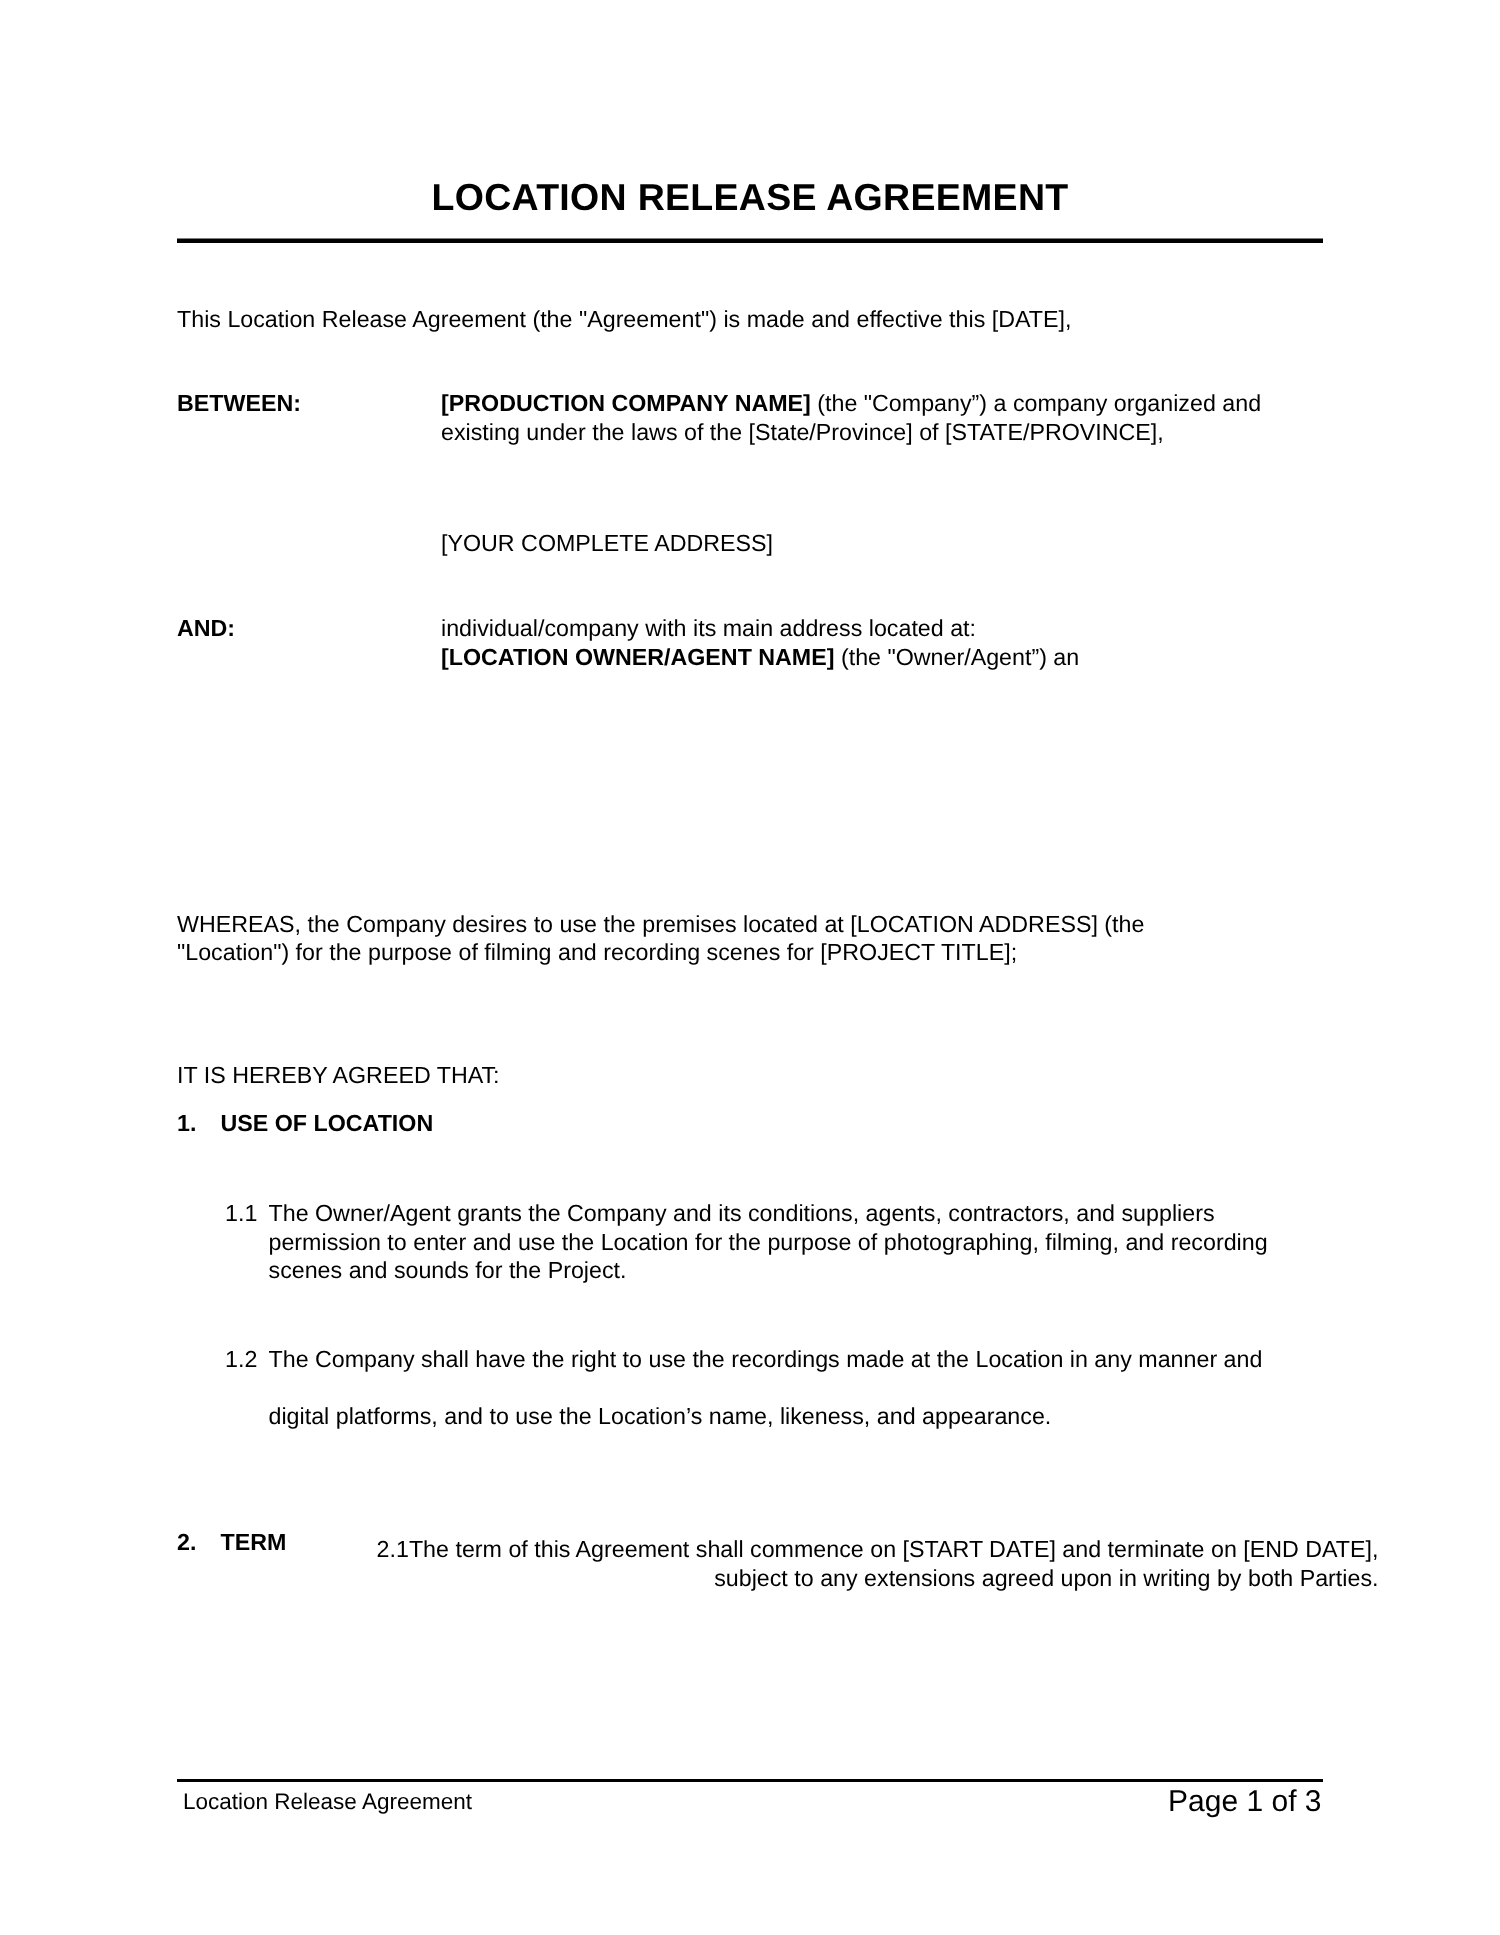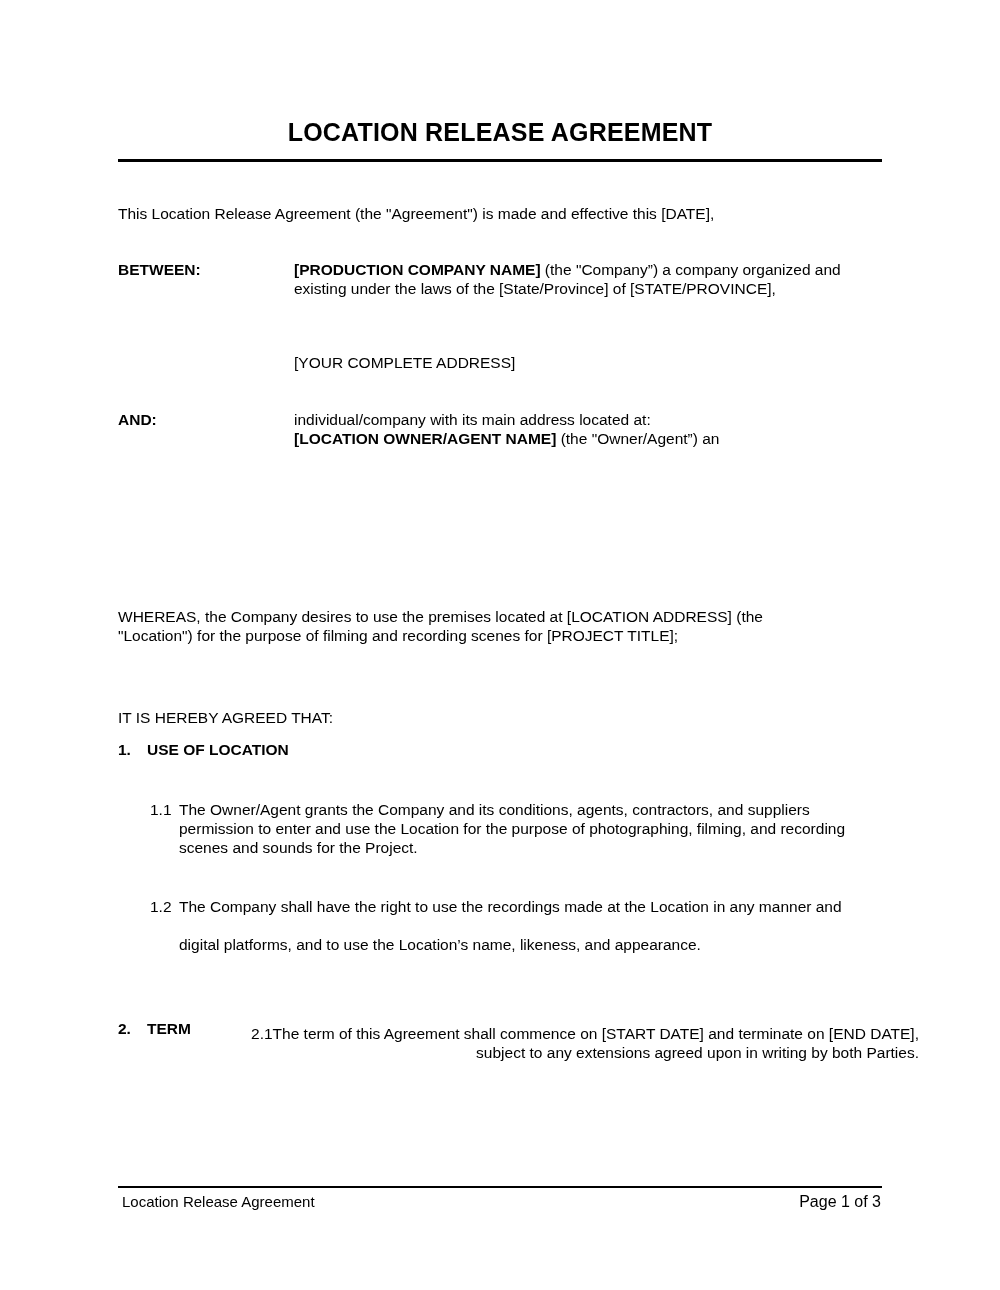"Page 1 of 3" .footer-right { font-size: 16px -> 20px }
